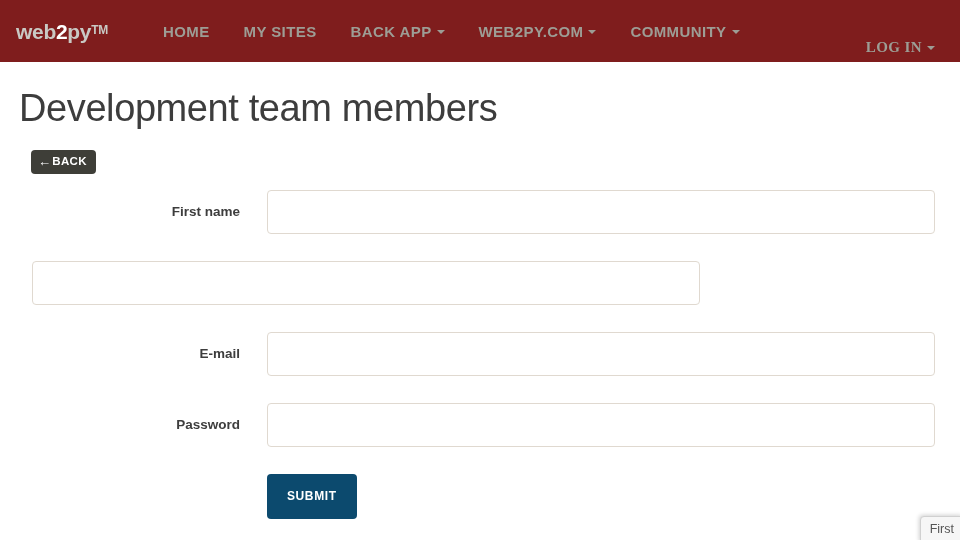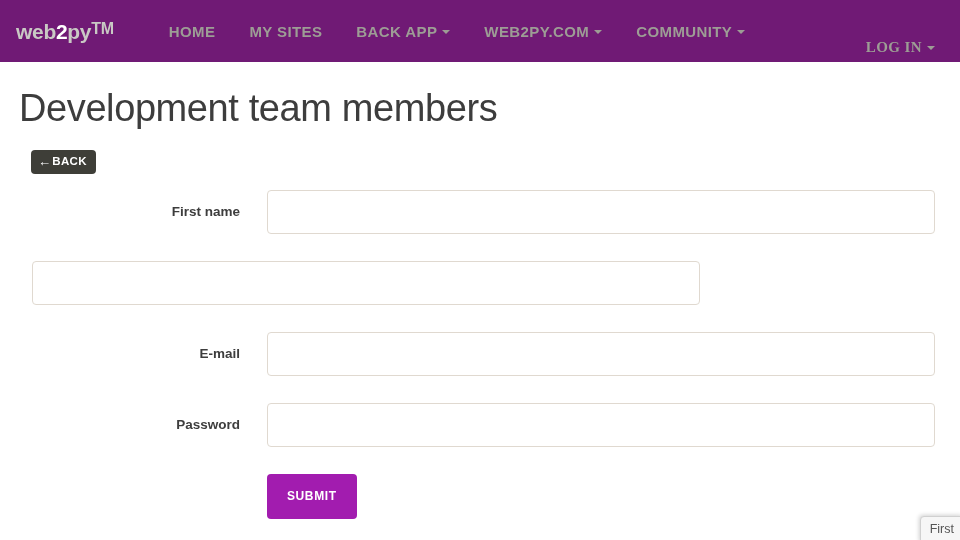"web" .navbar { background: #701a75 -> #7f1d1d }
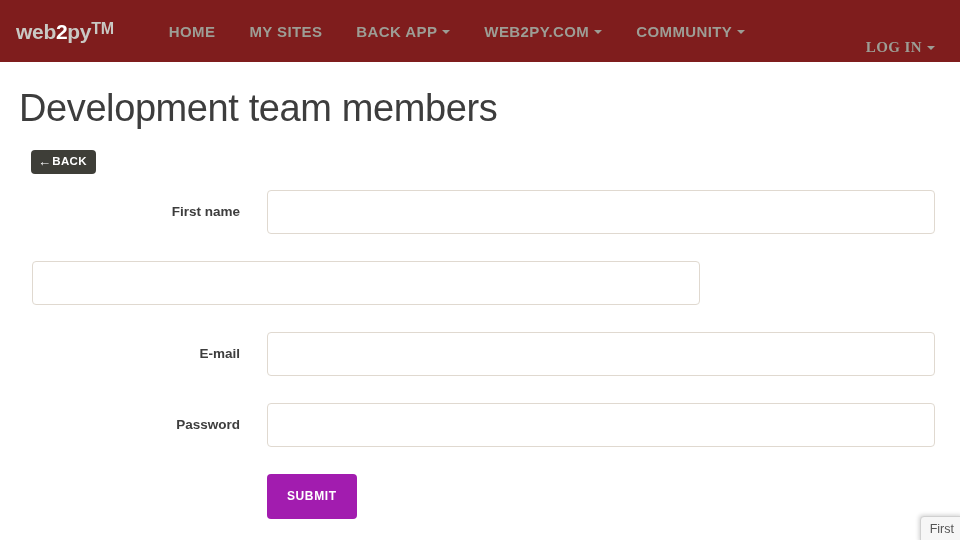"TM" .brand .b-tm { font-size: 16px -> 12px }
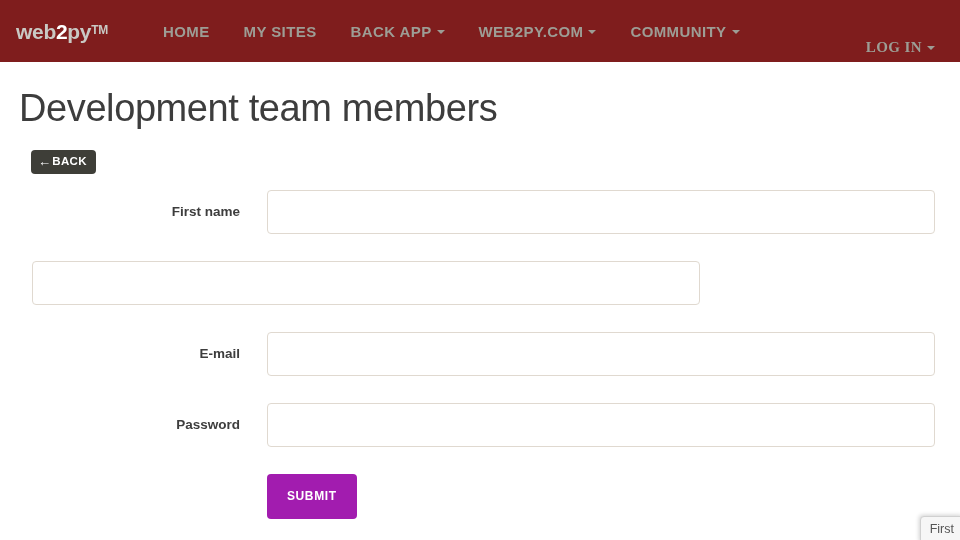"SUBMIT" .submit-btn { background: #a21caf -> #0c4a6e }
